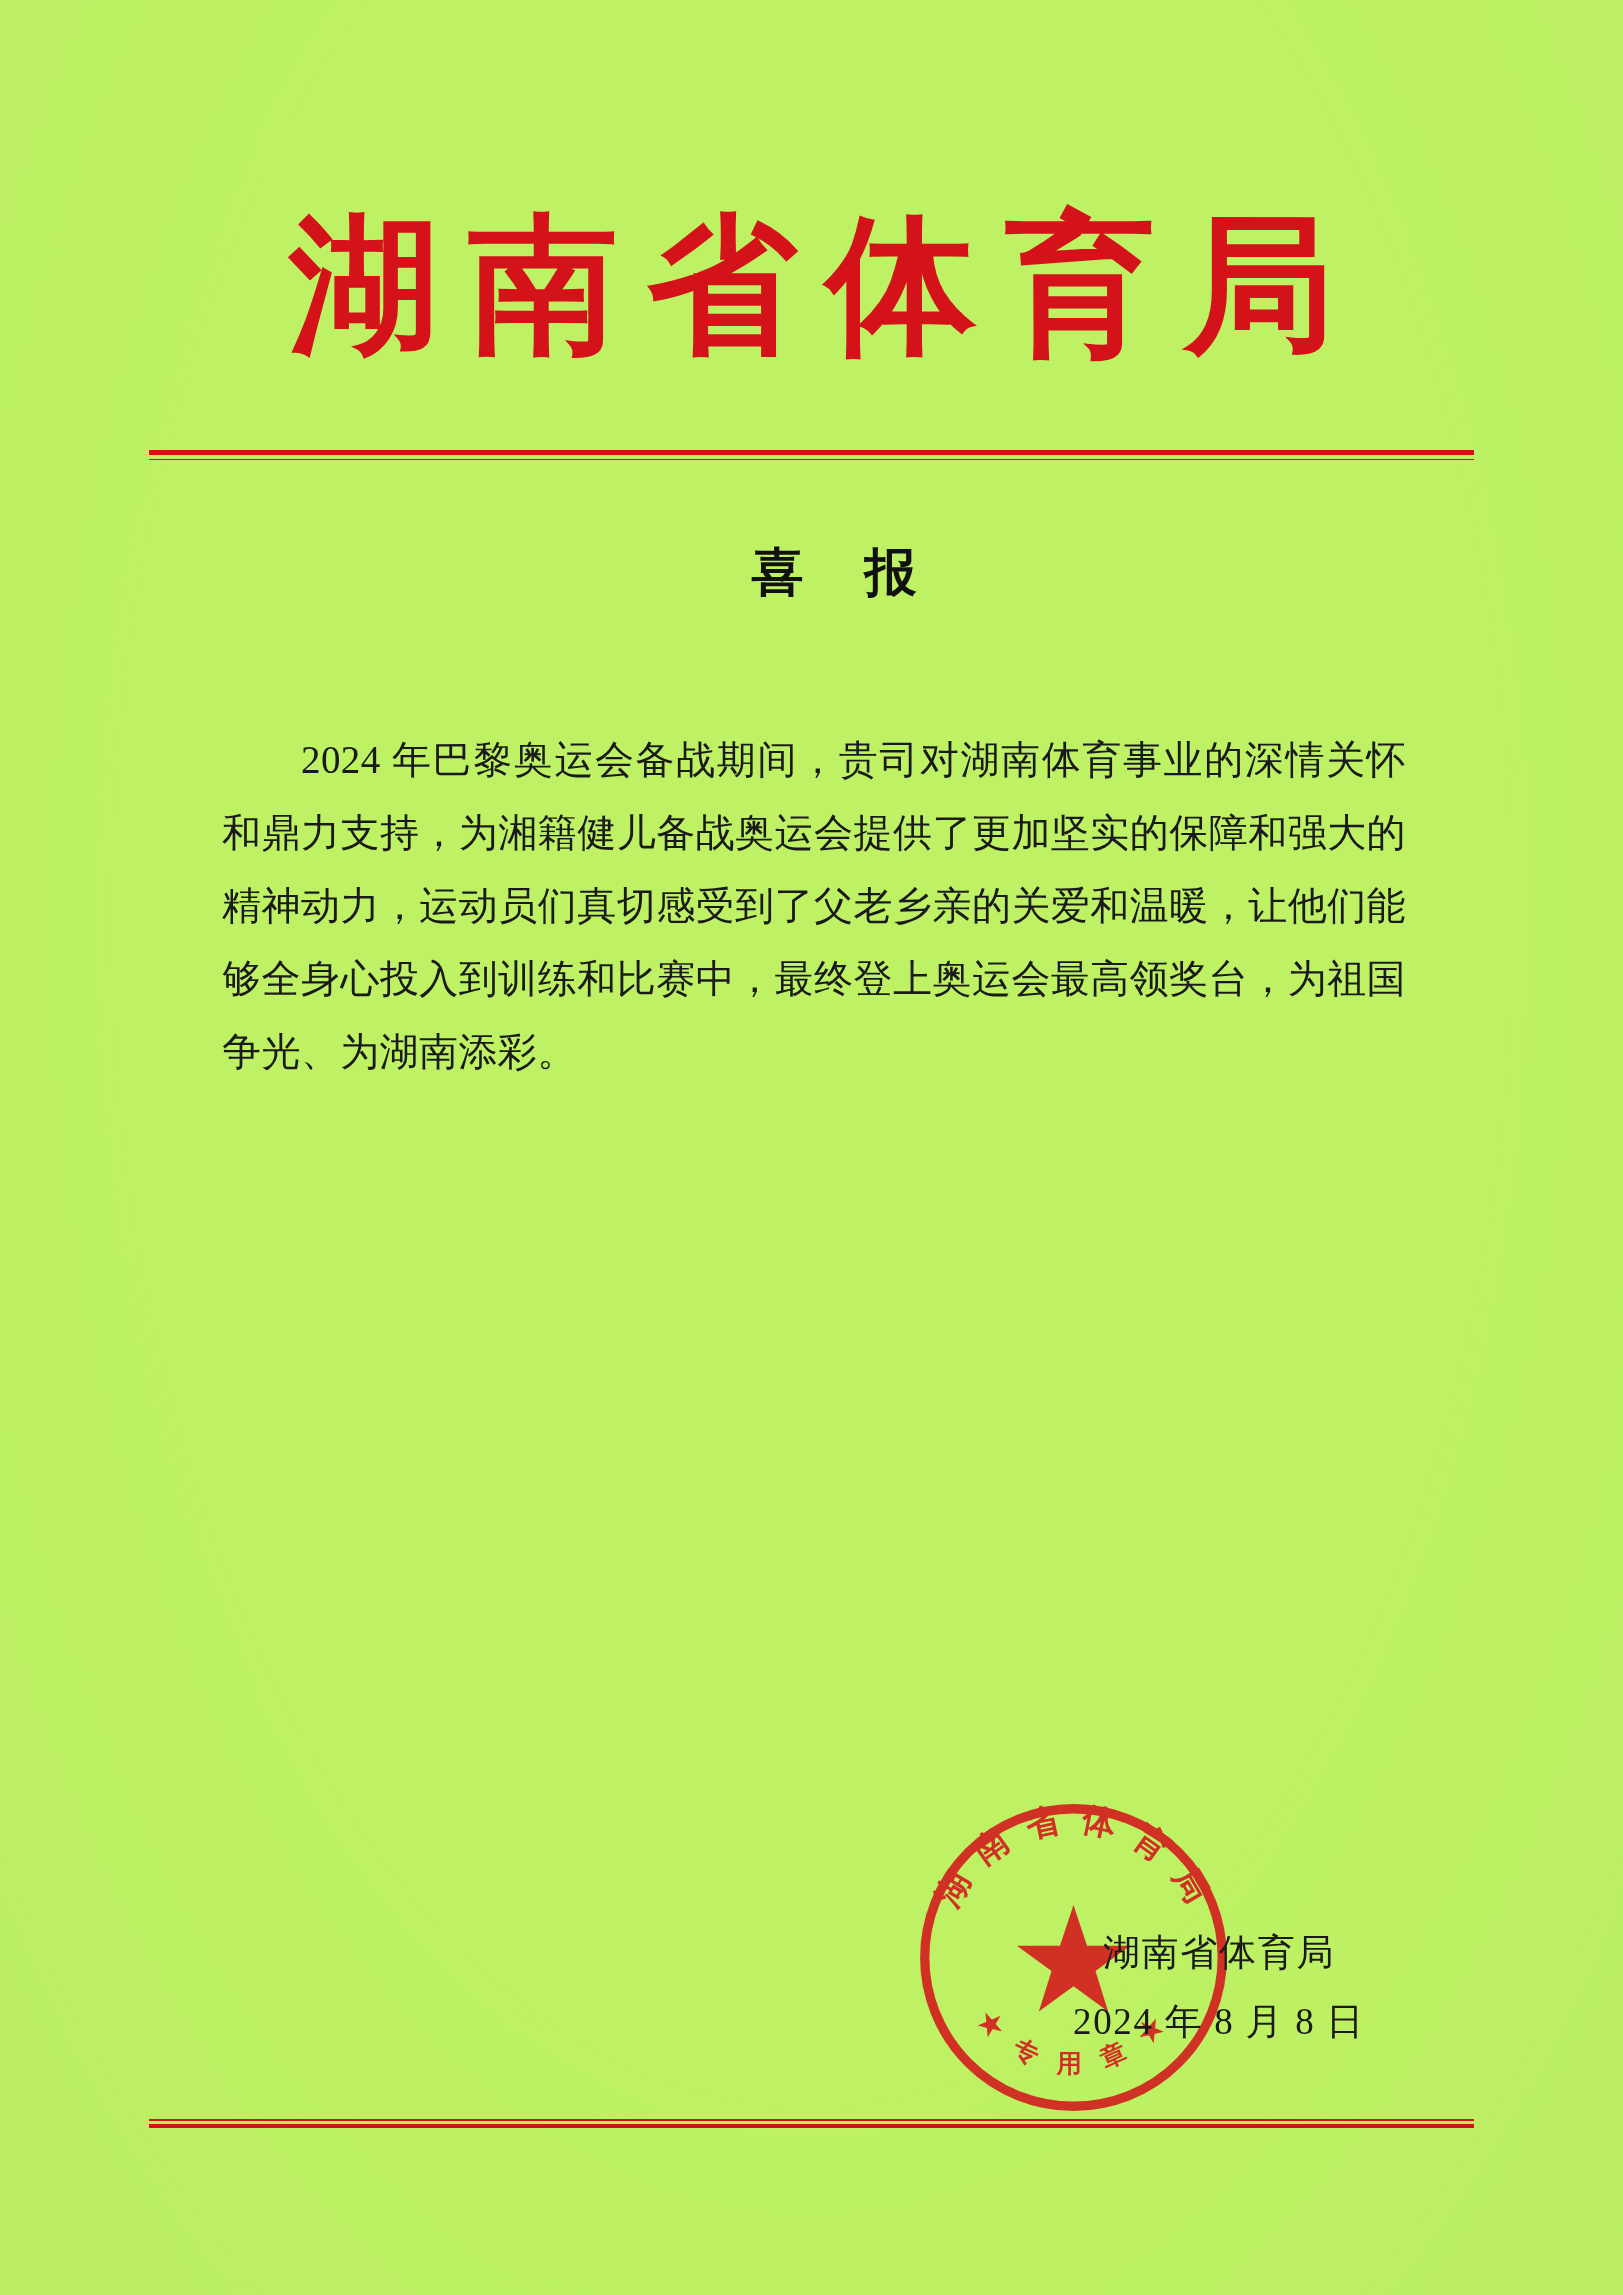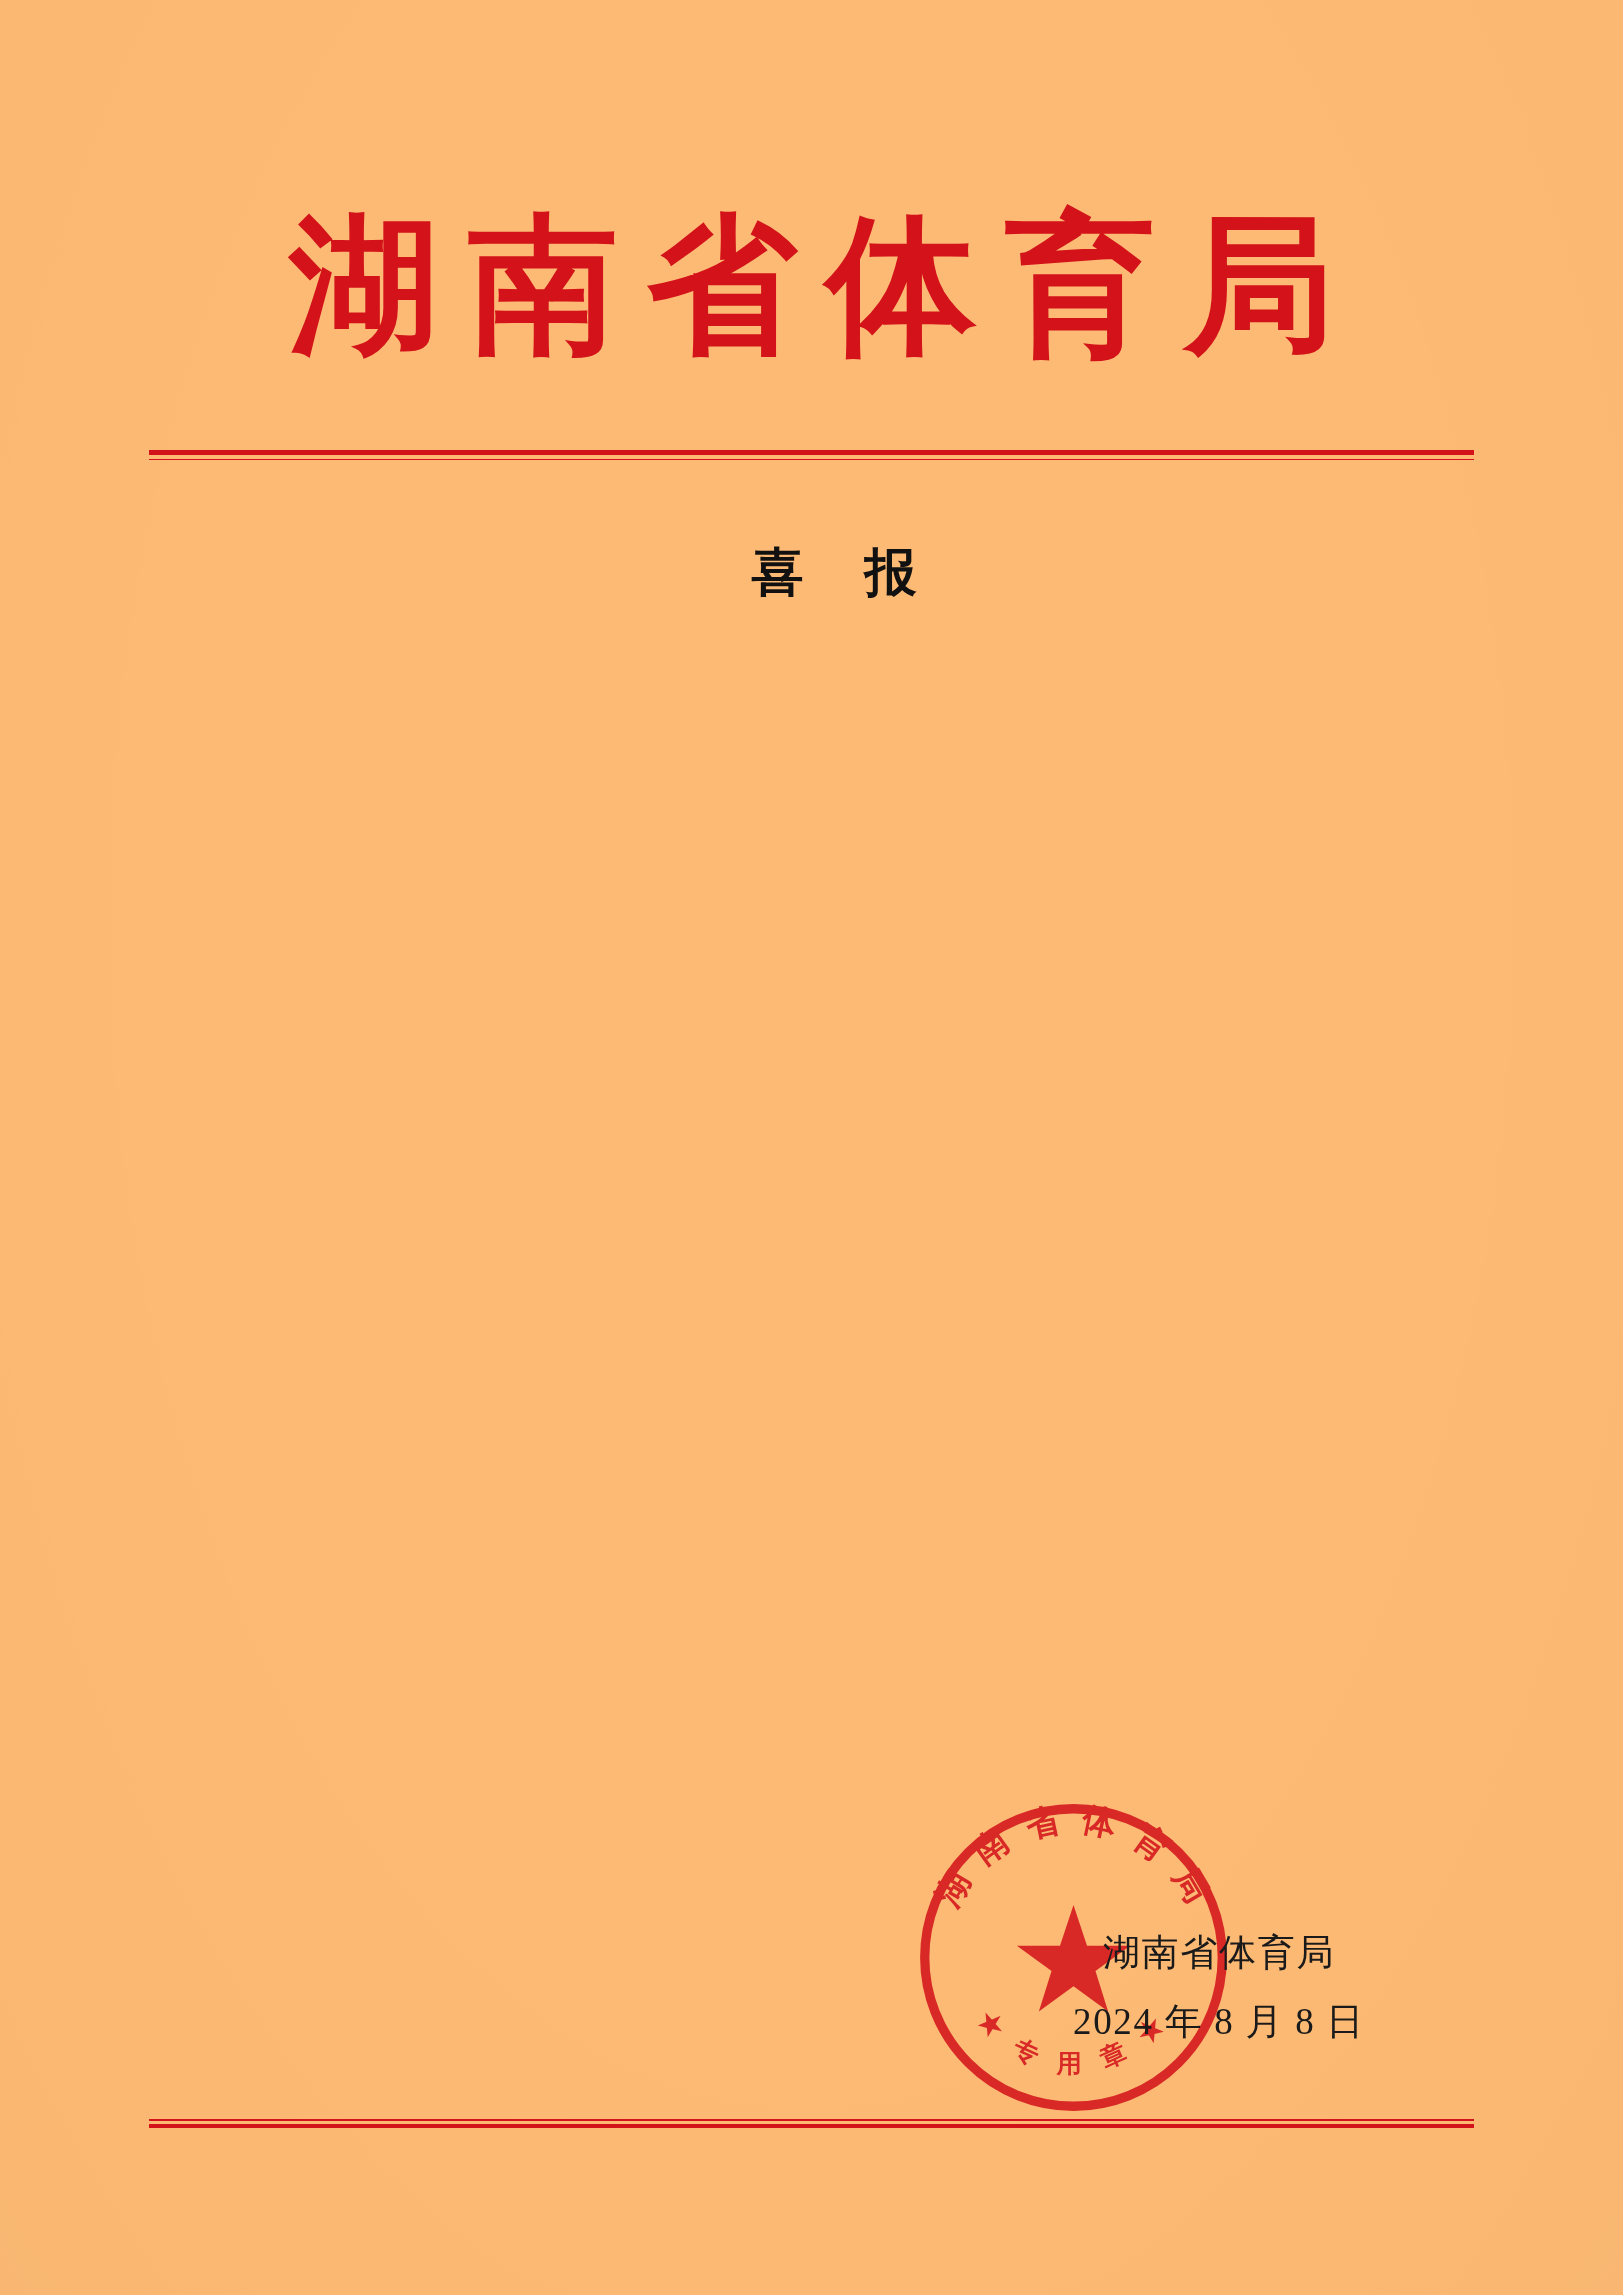"湖南省体育局" .page { background: #fdba74 -> #bef264 }
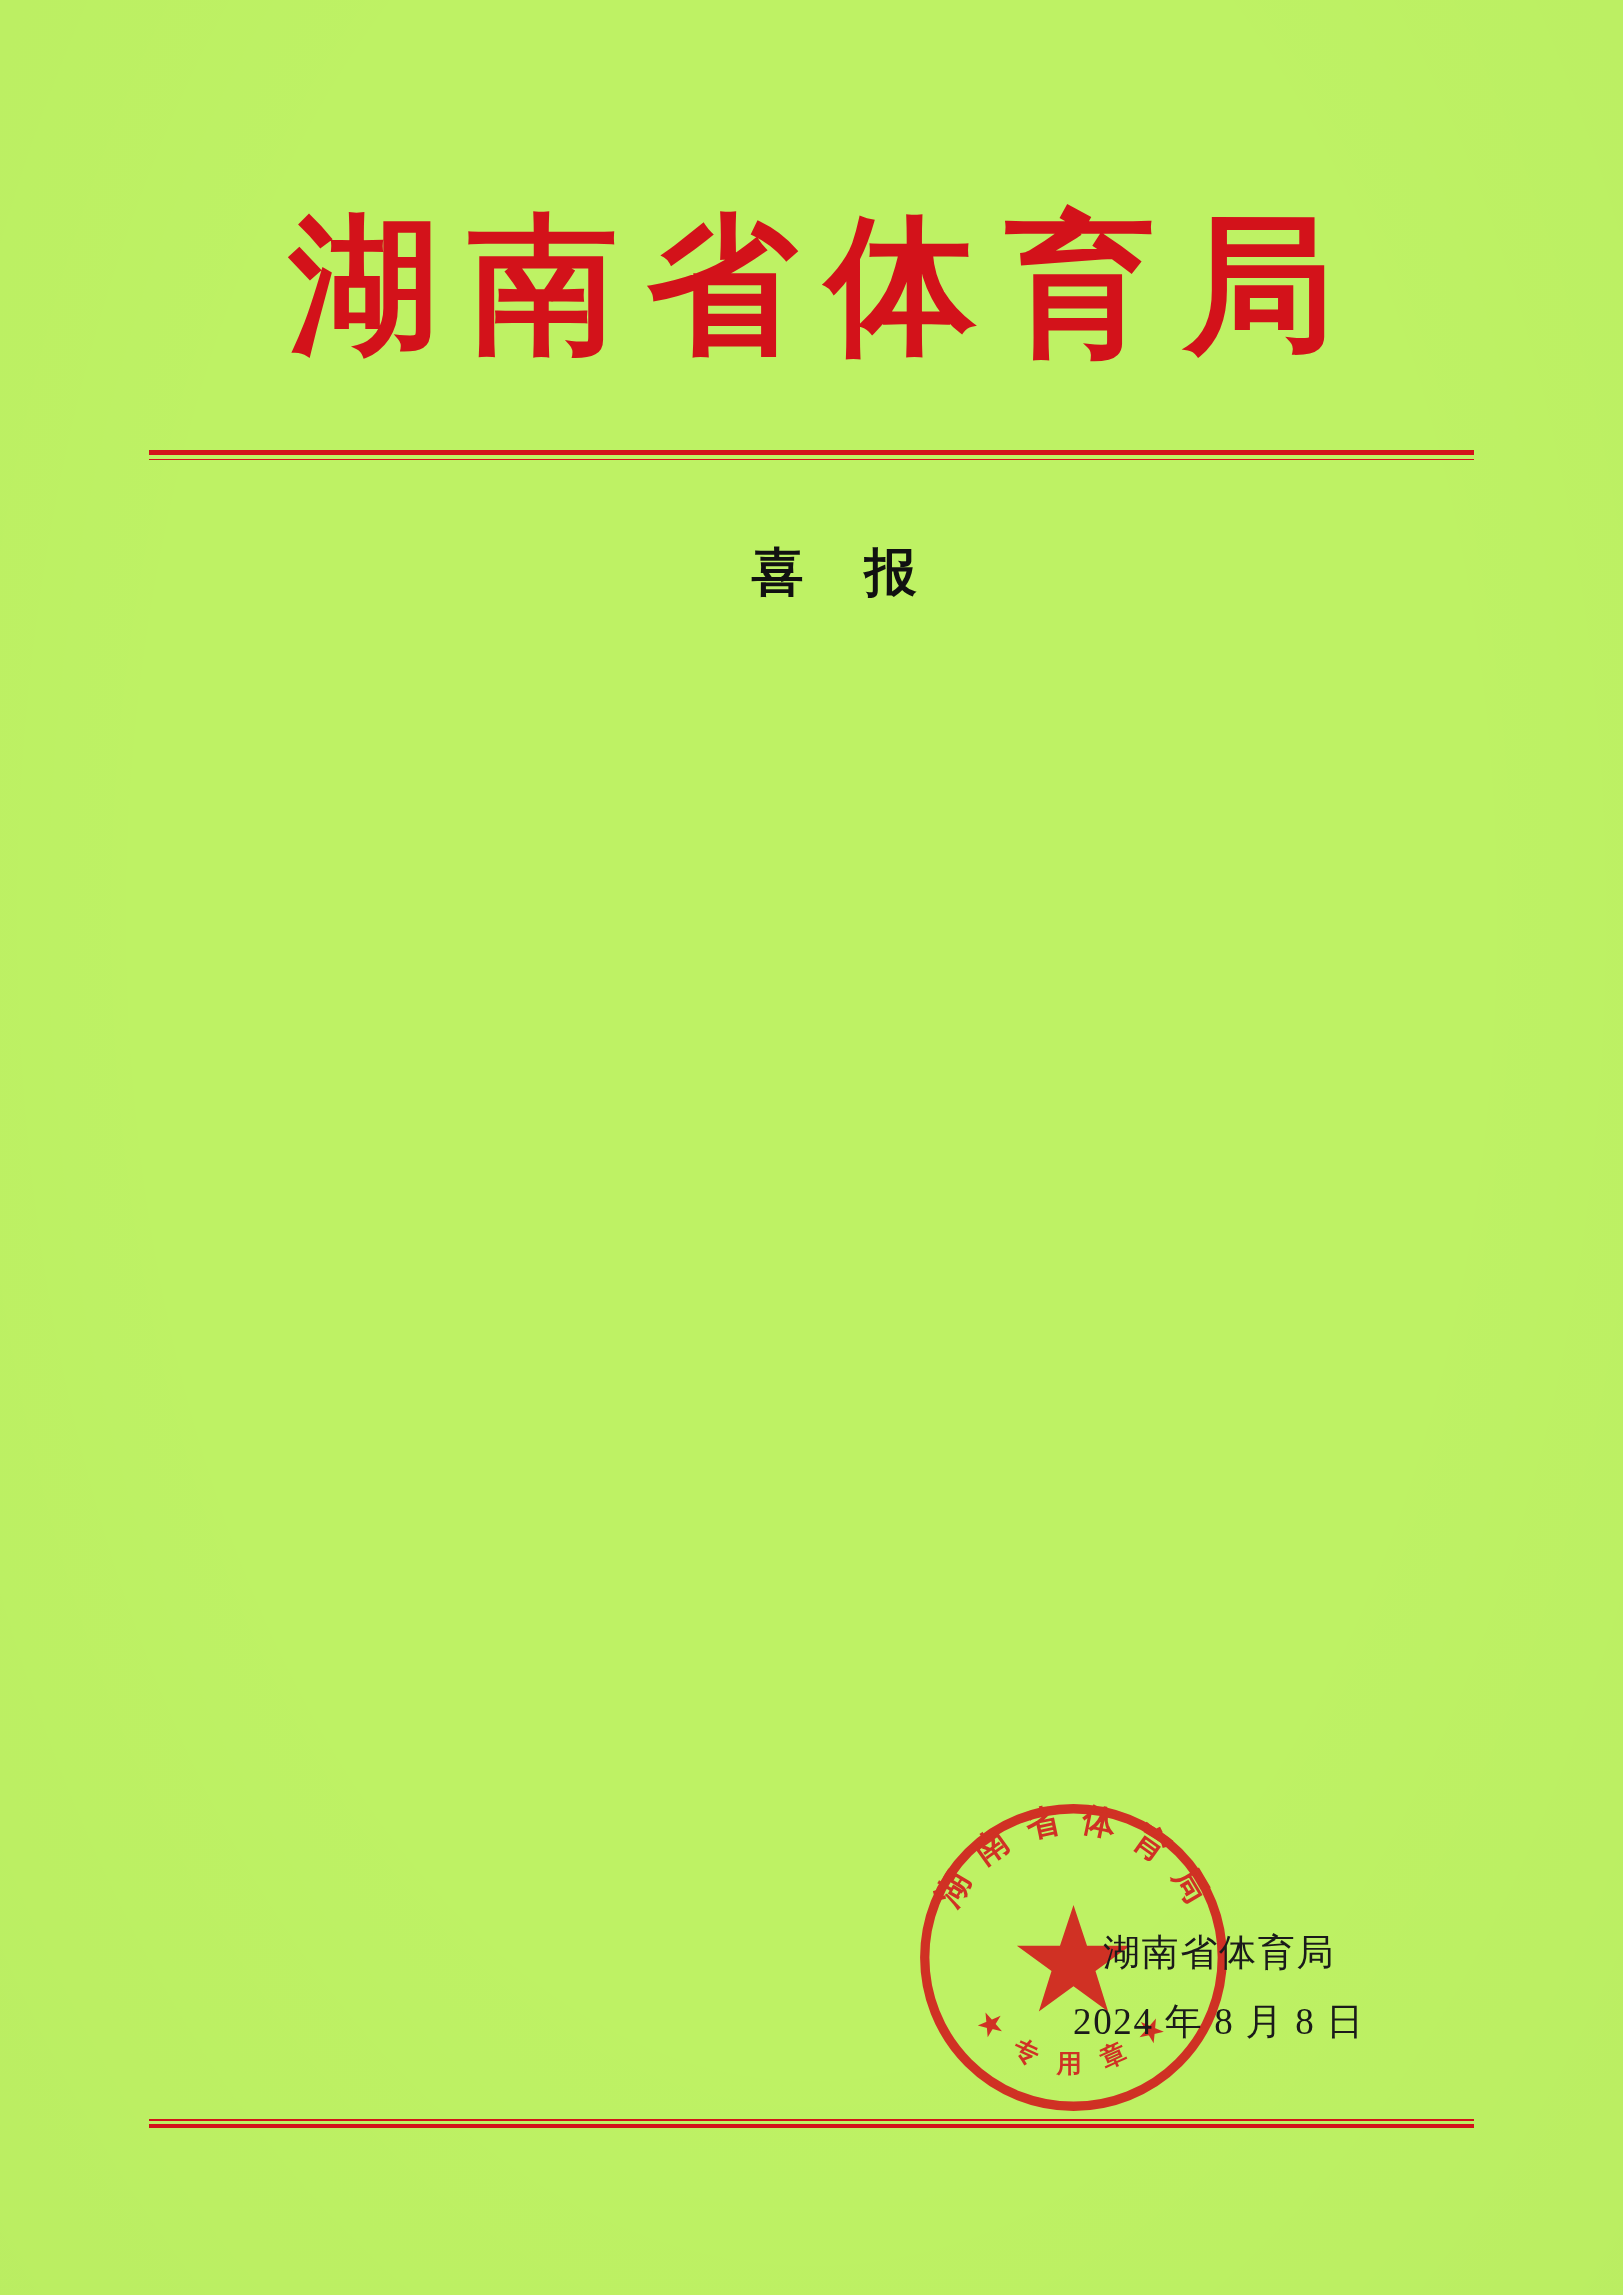"2024" p.para { html: none -> <p>2024 年巴黎奥运会备战期间，贵司对湖南体育事业的深情关怀和鼎力支持，为湘籍健儿备战奥运会提供了更加坚实的保障和强大的精神动力，运动员们真切感受到了父老乡亲的关爱和温暖，让他们能够全身心投入到训练和比赛中，最终登上奥运会最高领奖台，为祖国争光、为湖南添彩。</p> }
